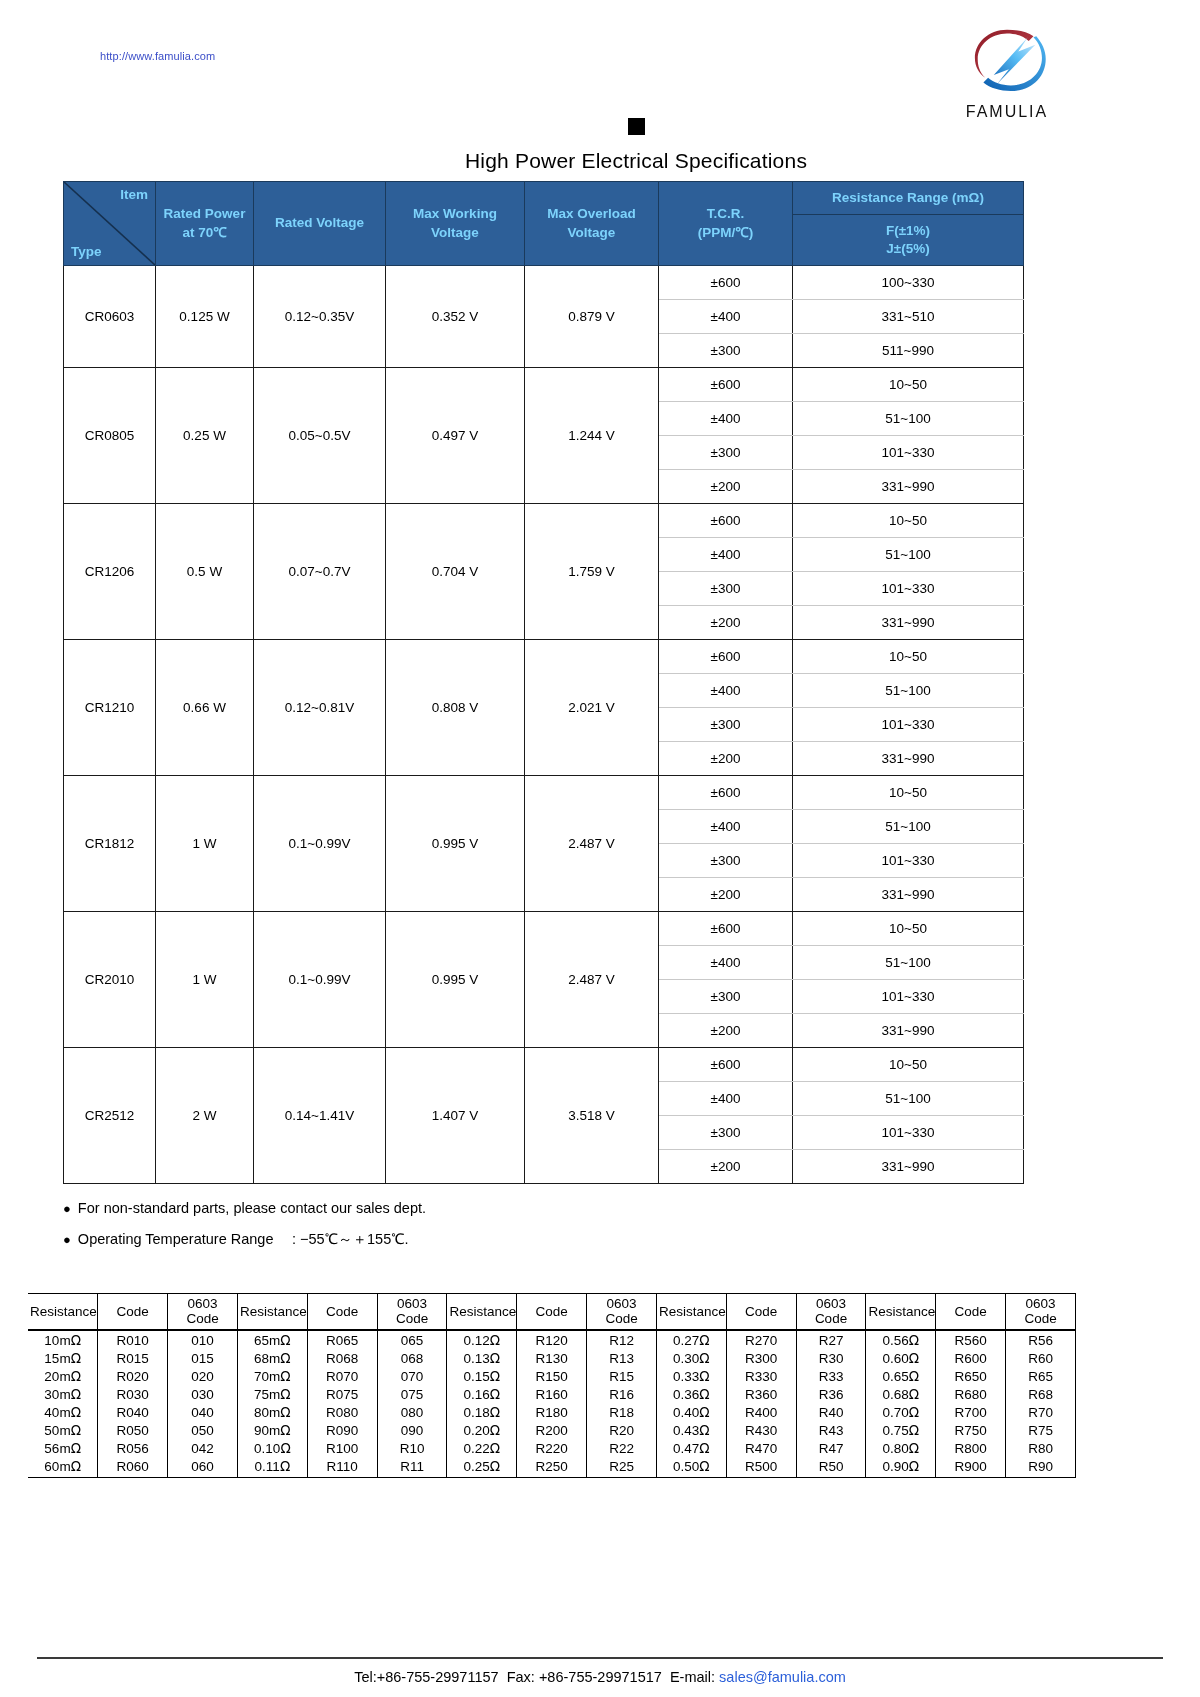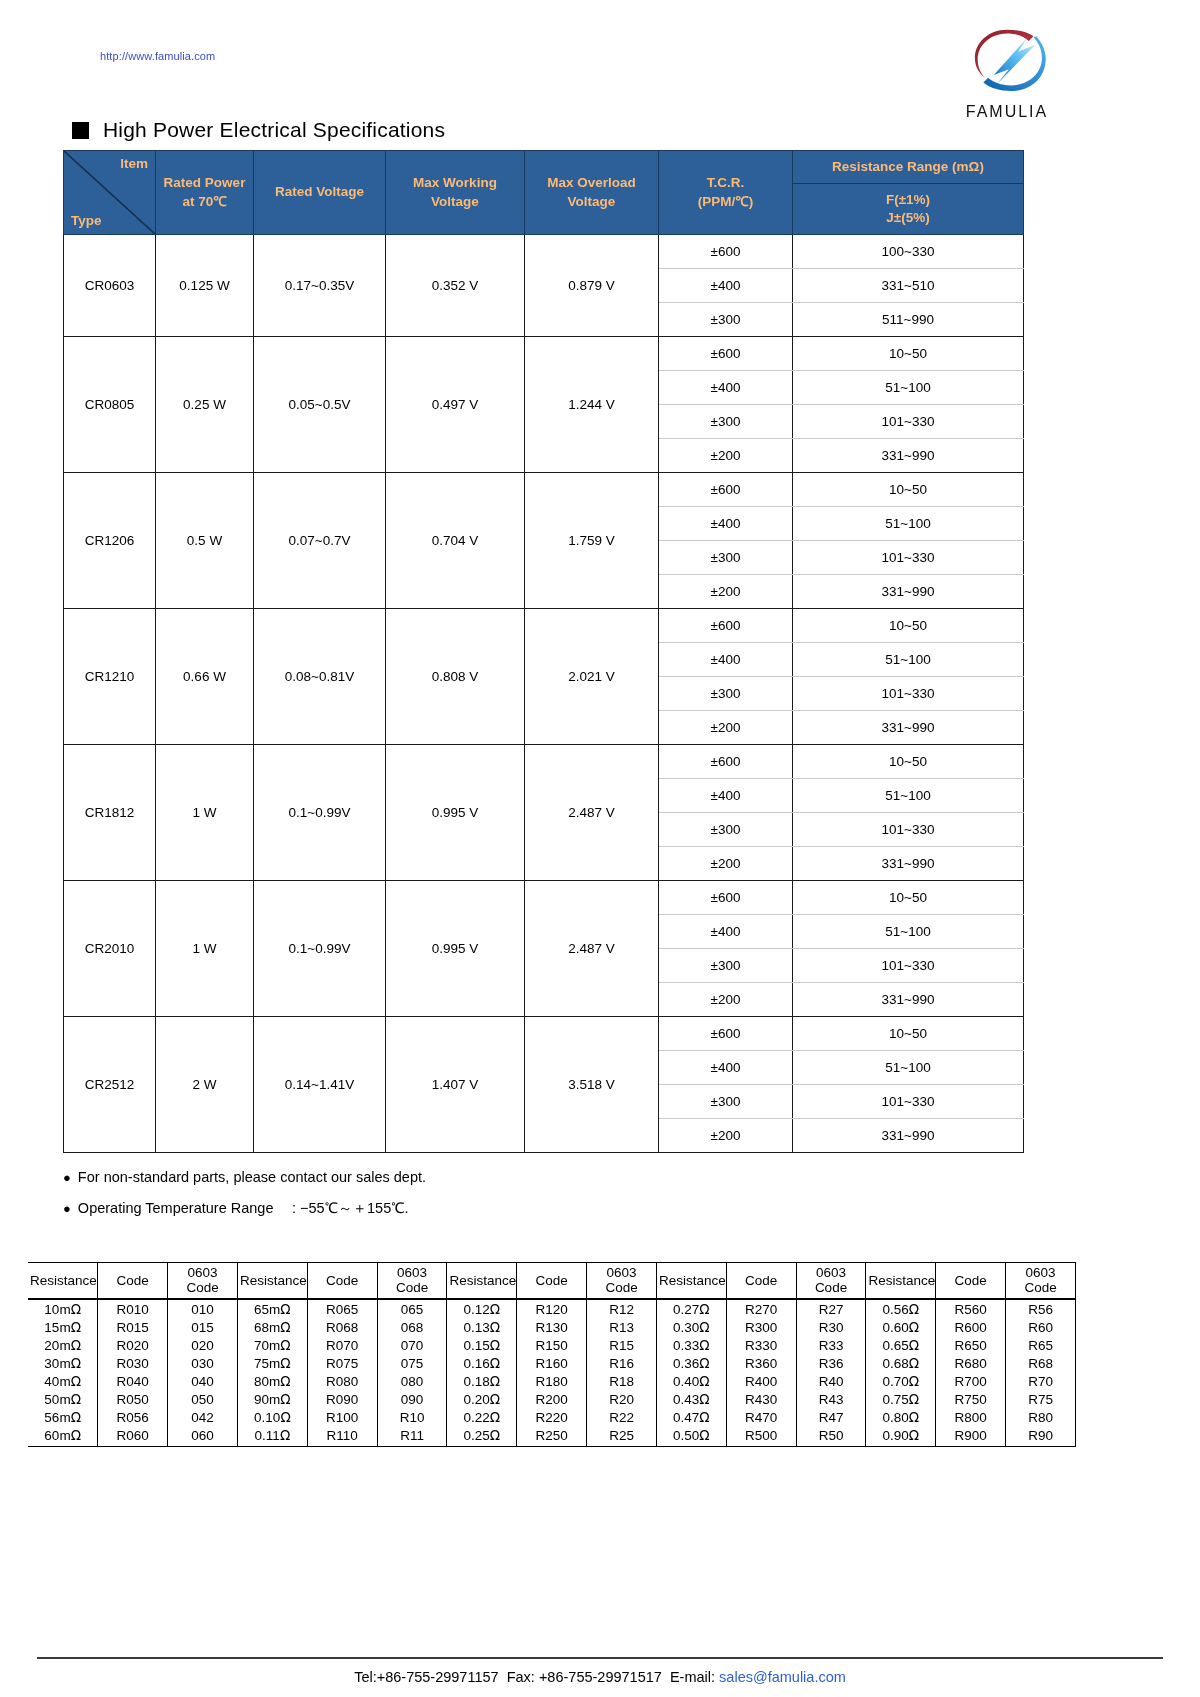"High Power Electrical Specifications" .section-title { flex-direction: none -> column }
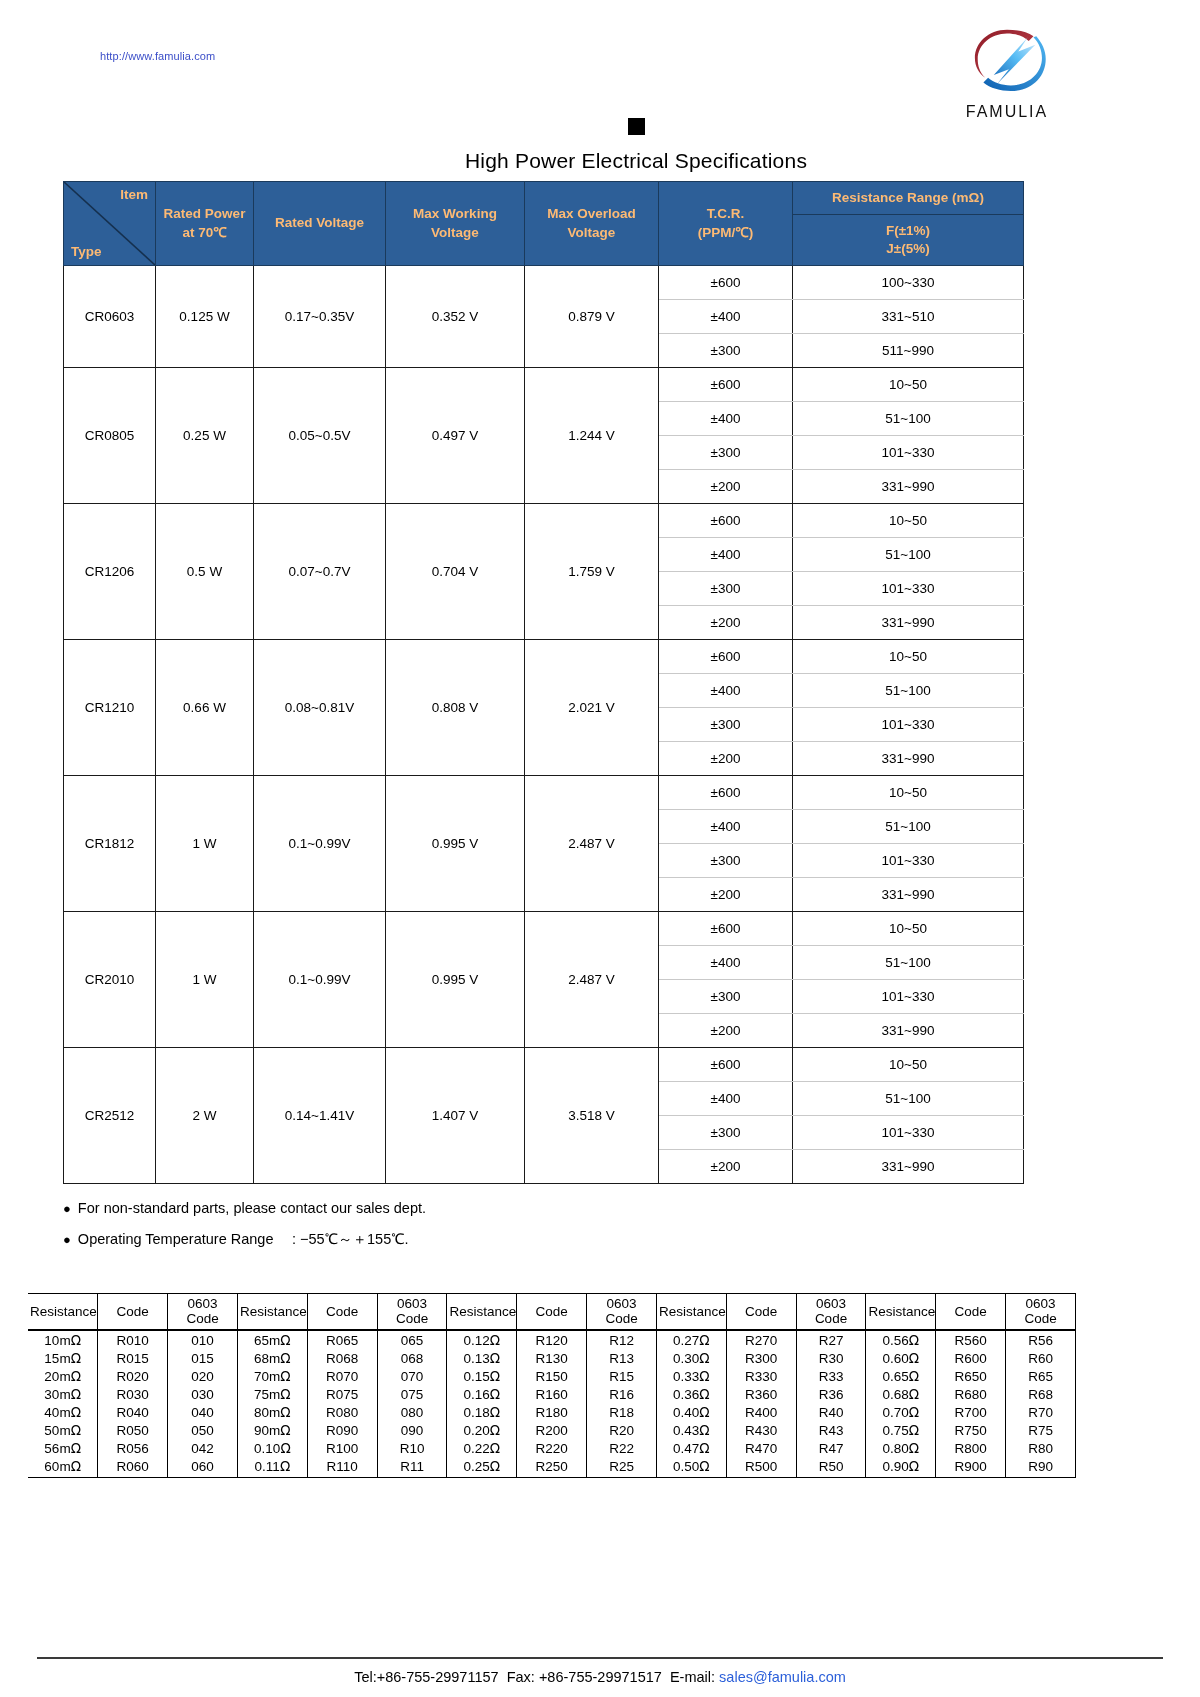"Item" .spec-table thead th { color: #fdba74 -> #7dd3fc }
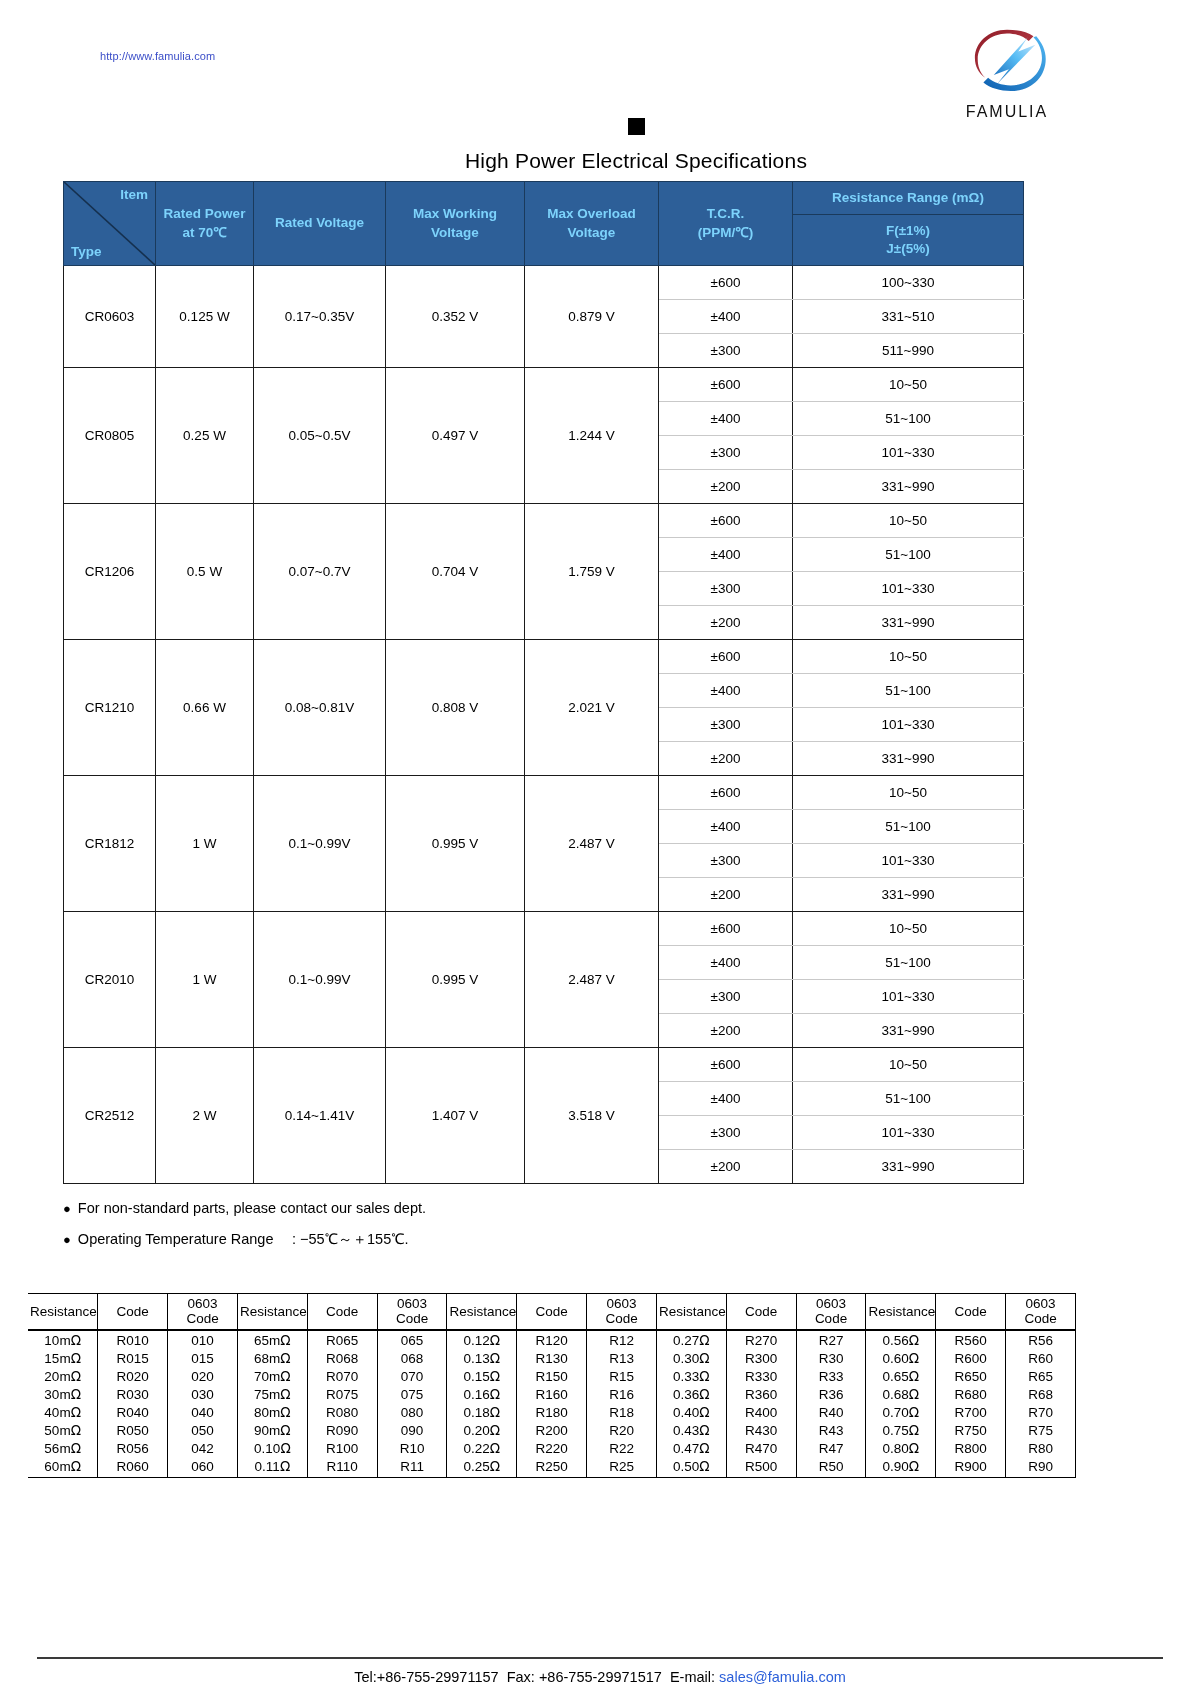"0.17~0.35V" td.val-col { text: 0.17 -> 0.12 }
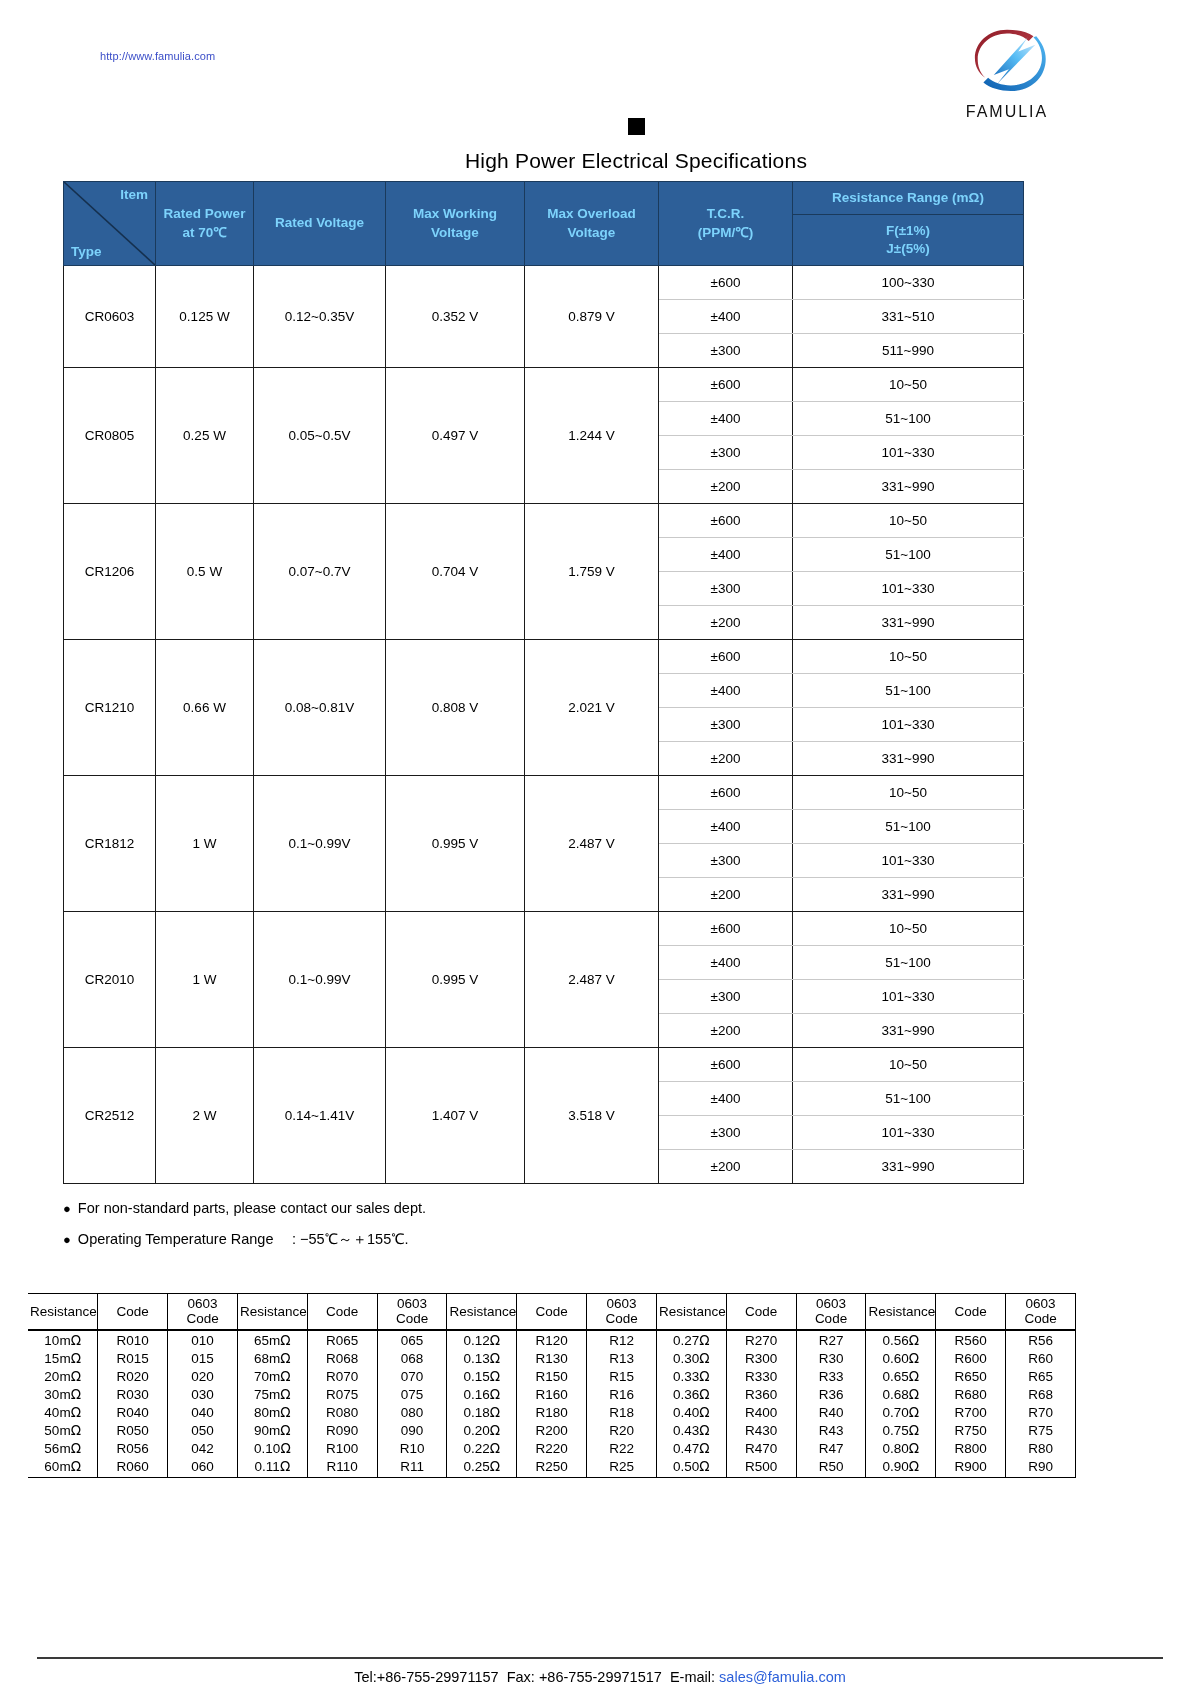"0.08~0.81V" td.val-col { text: 0.08 -> 0.12 }
